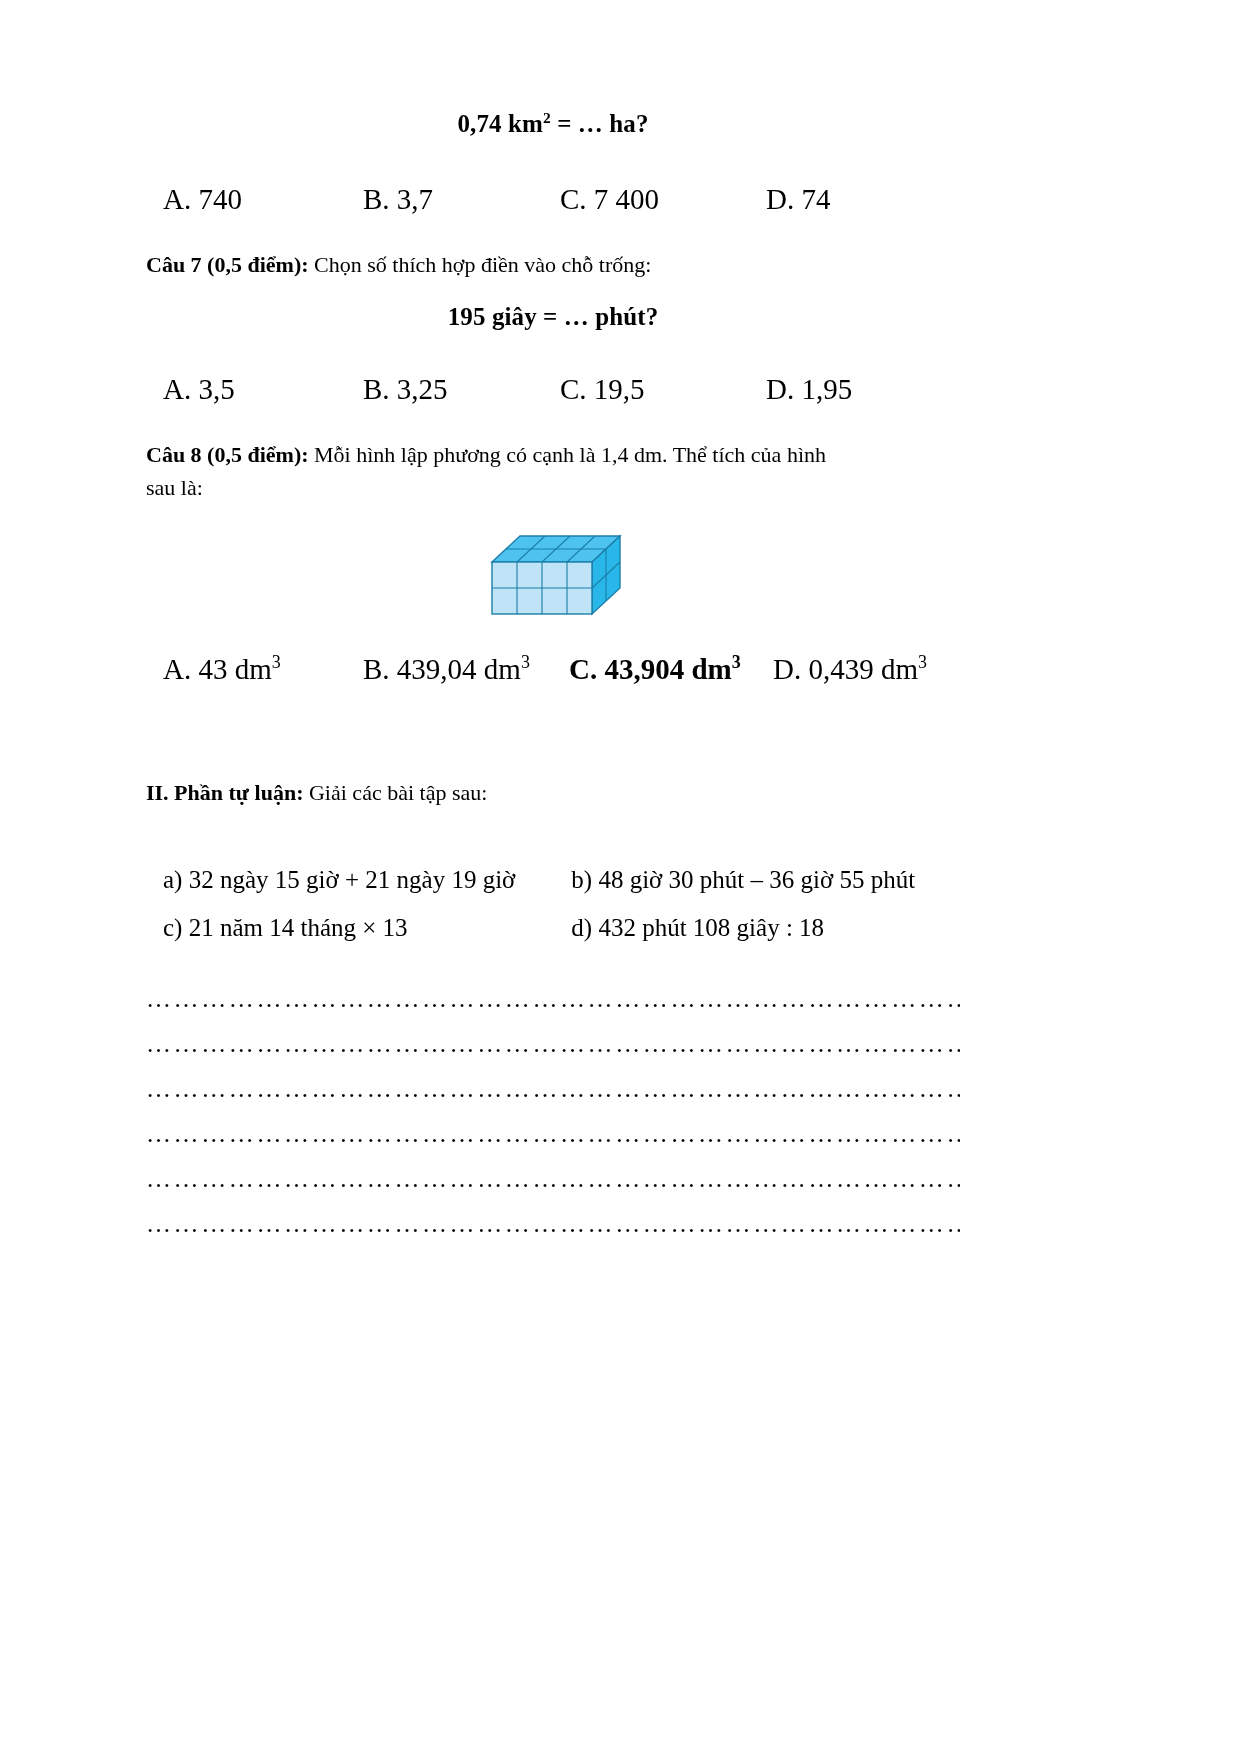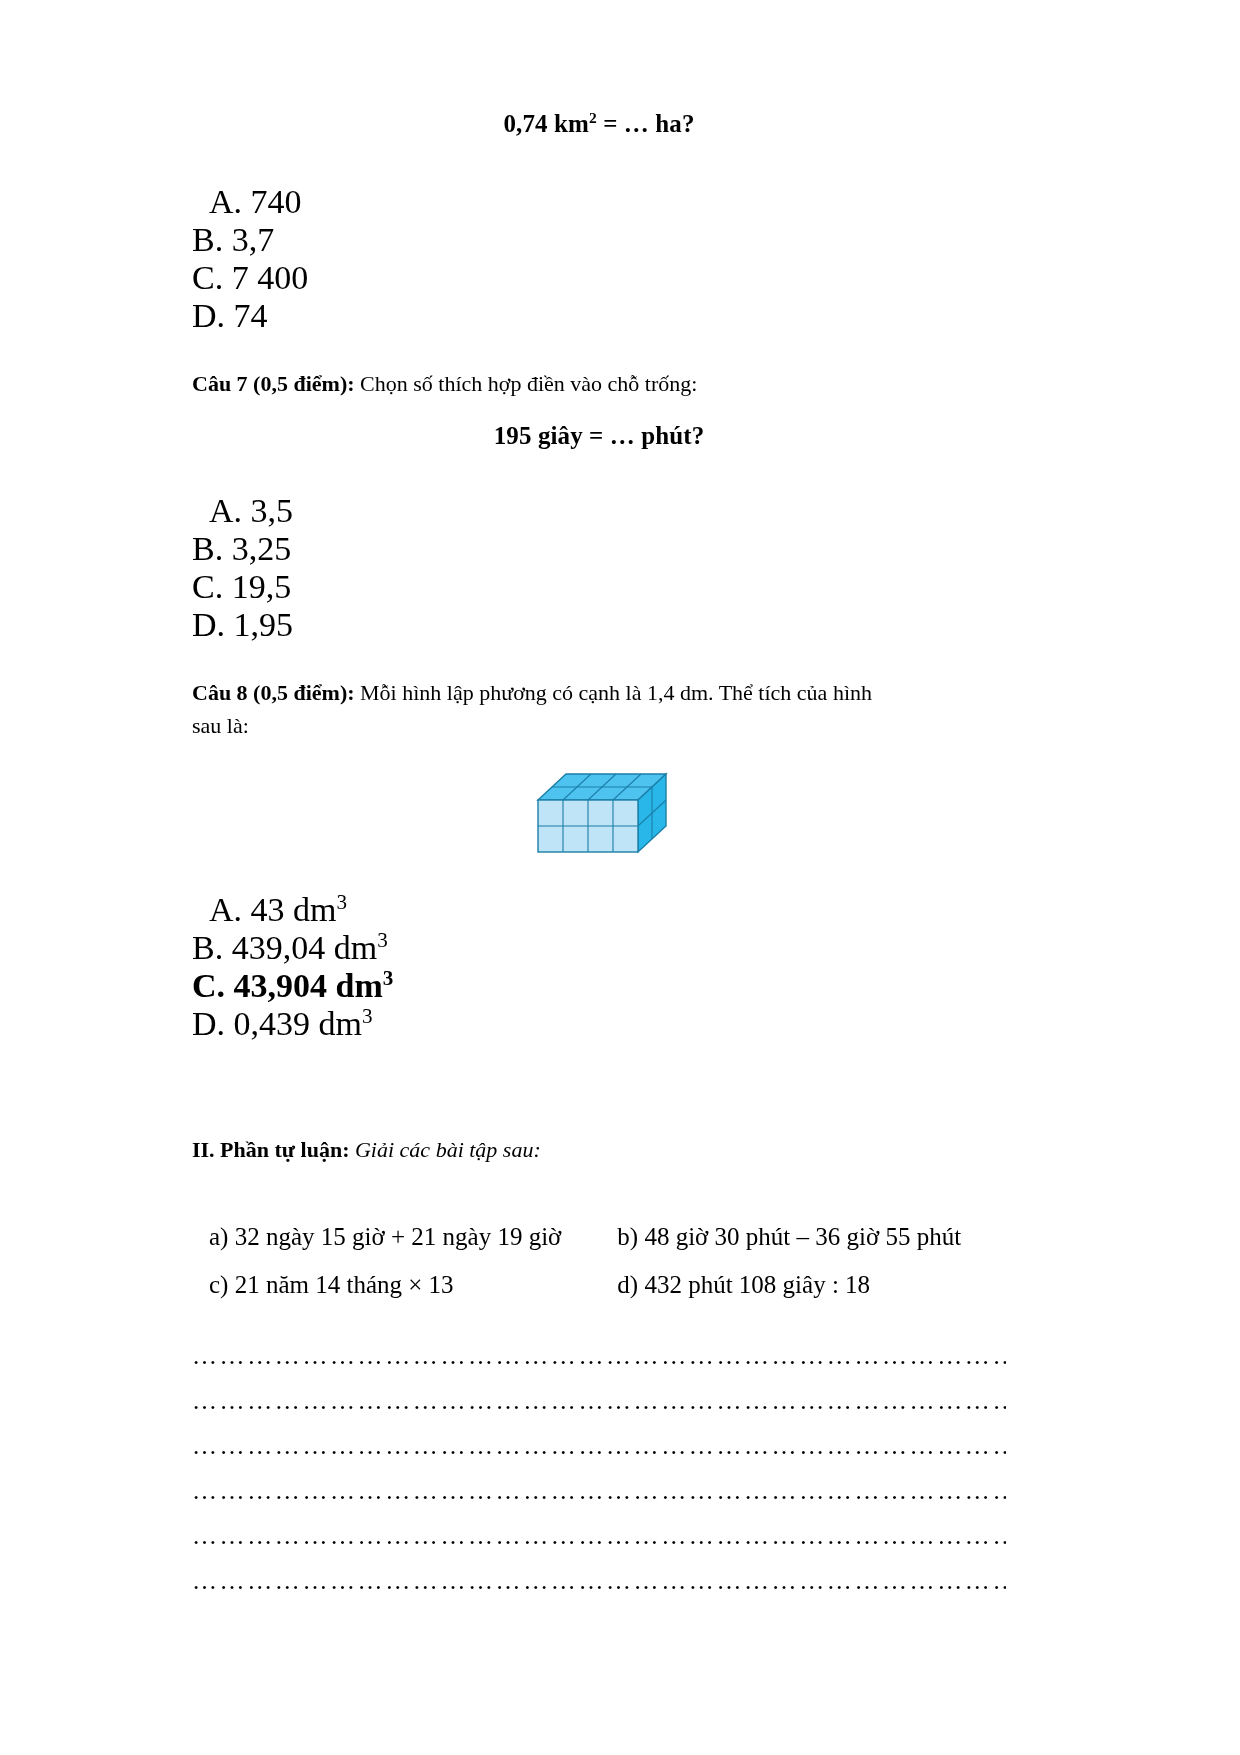"0,74 km2 = … ha?" .content { margin-left: 46px -> none }
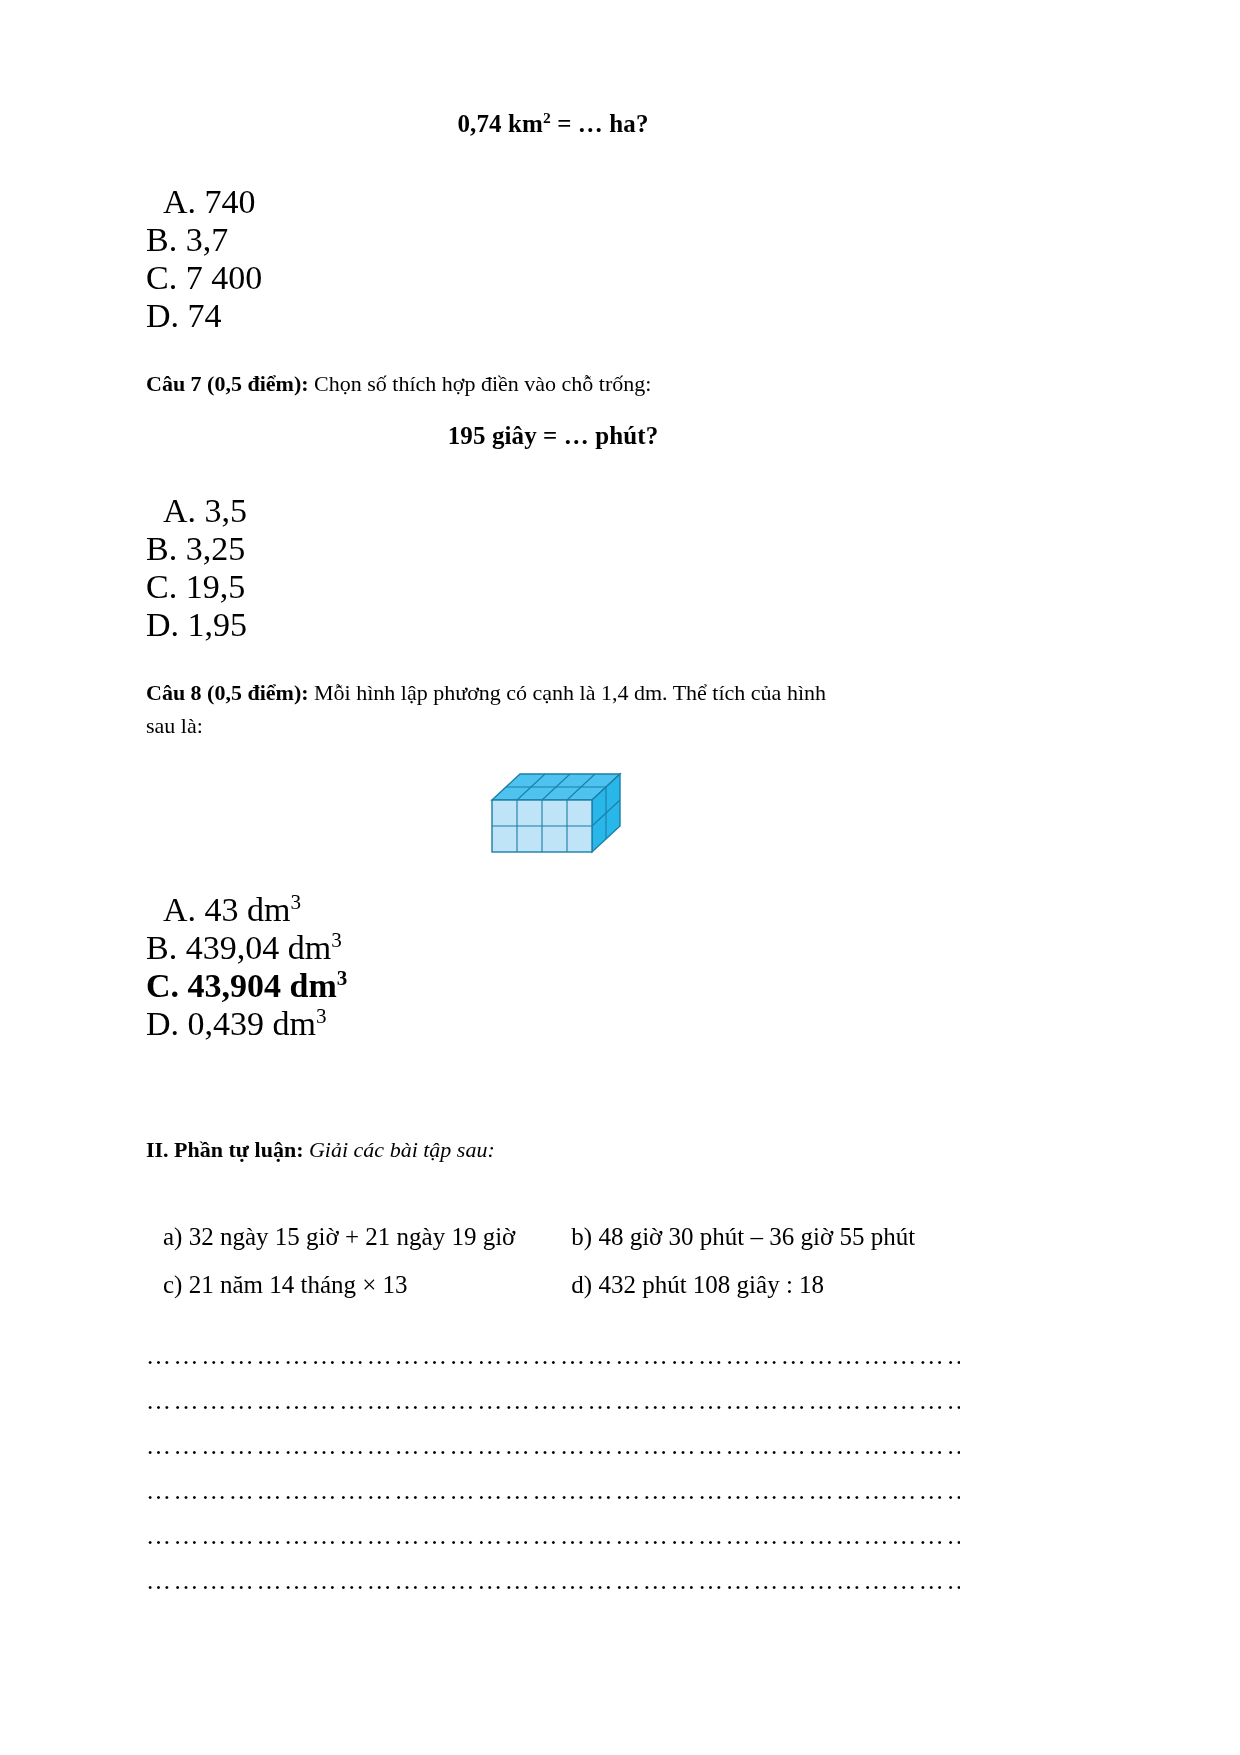"A. 740" .options { flex-direction: column -> none; font-size: 34px -> 29px }
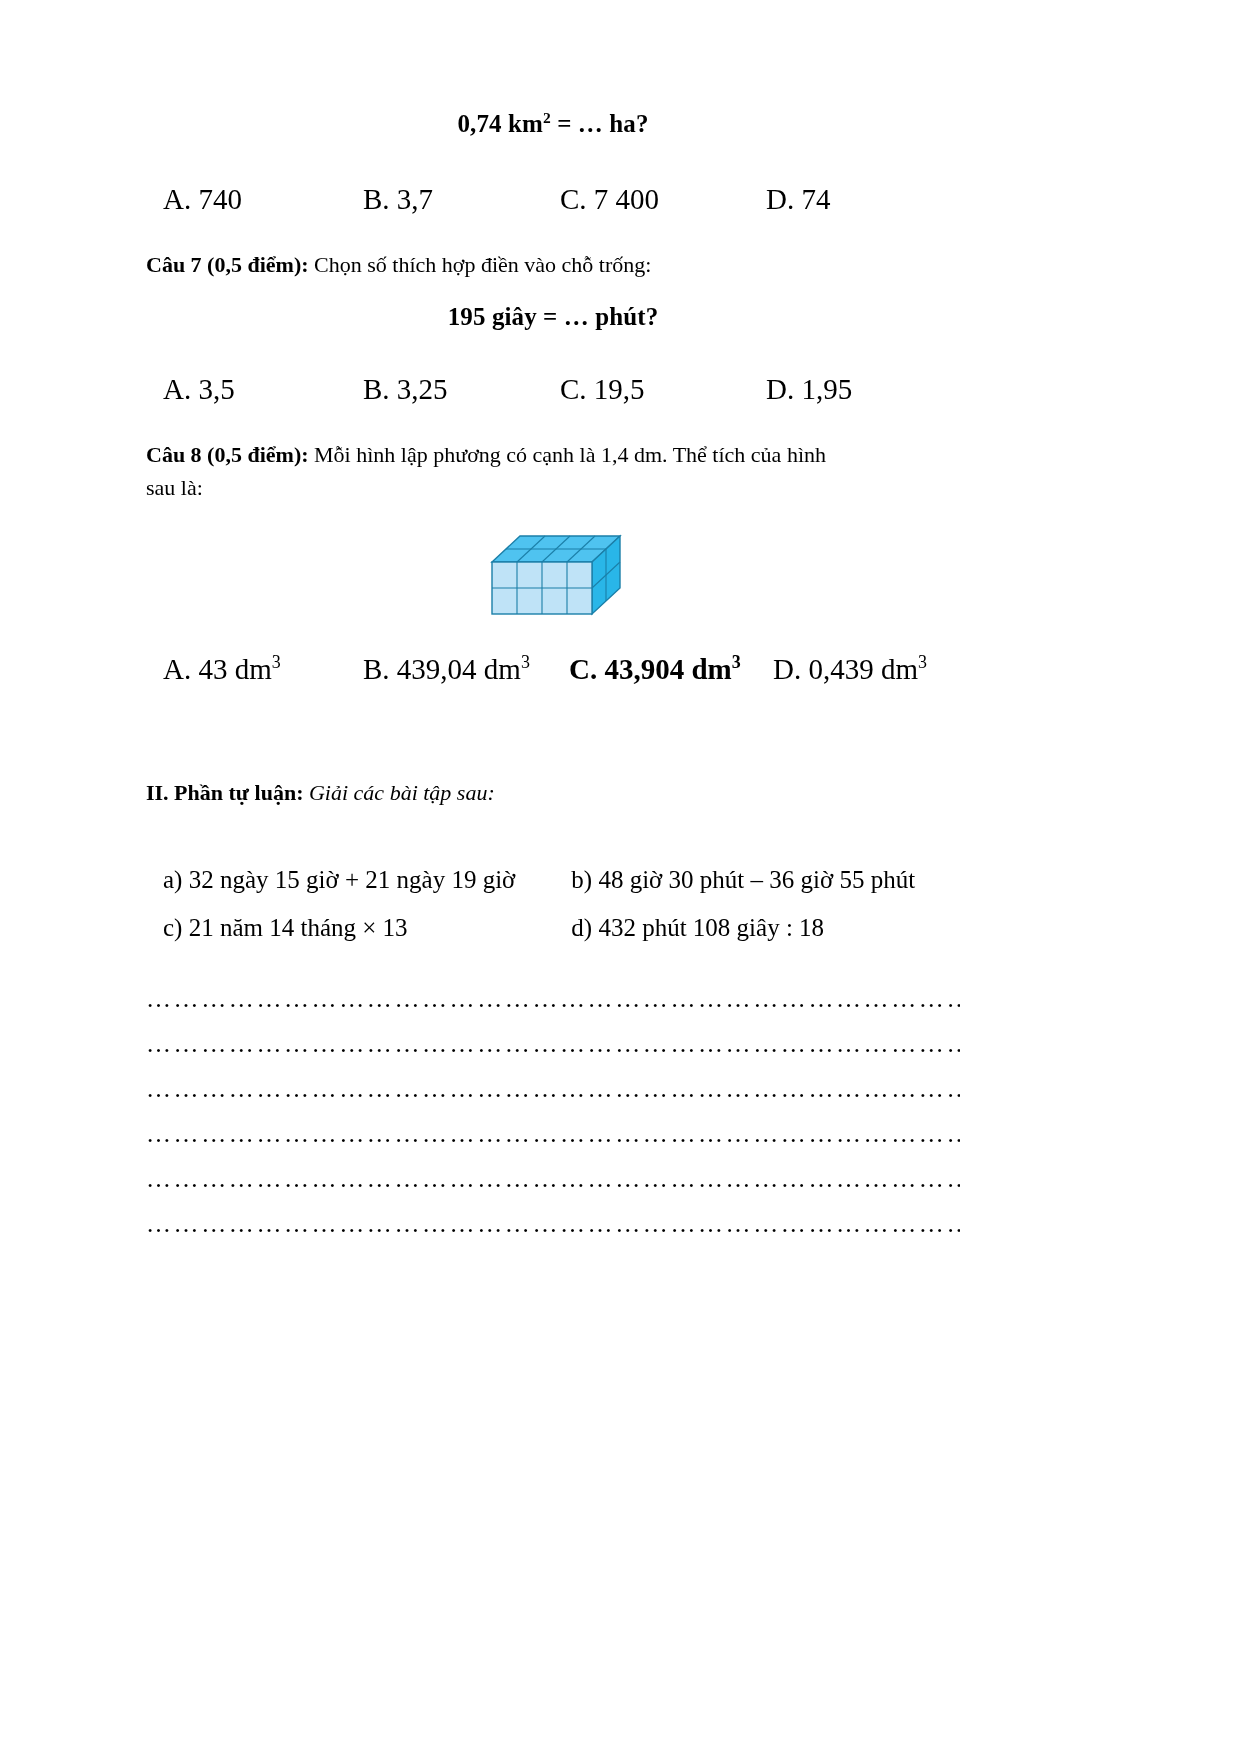"Giải các bài tập sau:" .italic { font-style: italic -> none }
